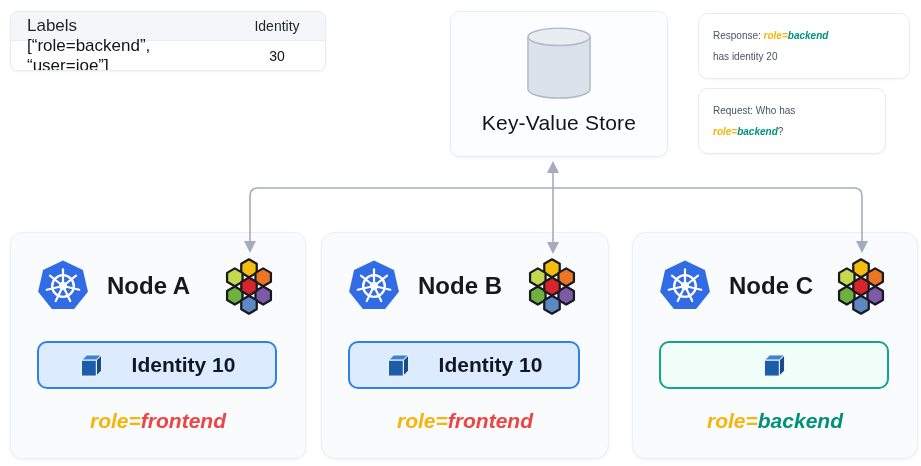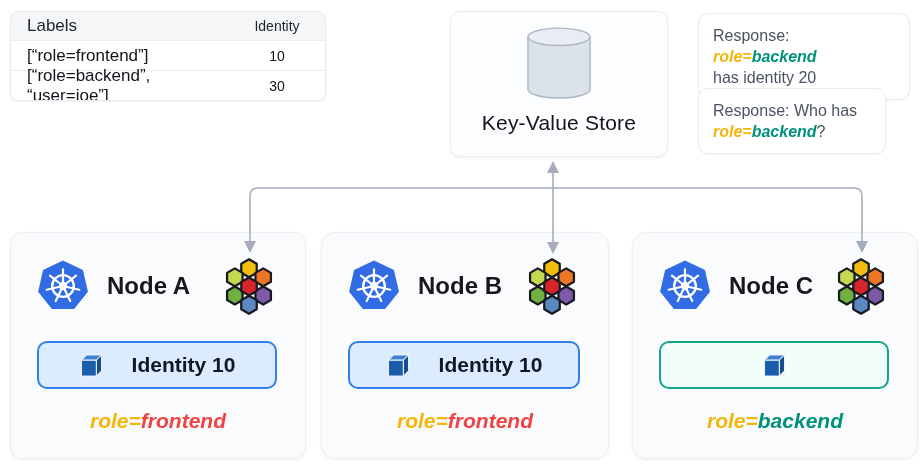"Response: role=backend" .msg { font-size: 16px -> 10px }
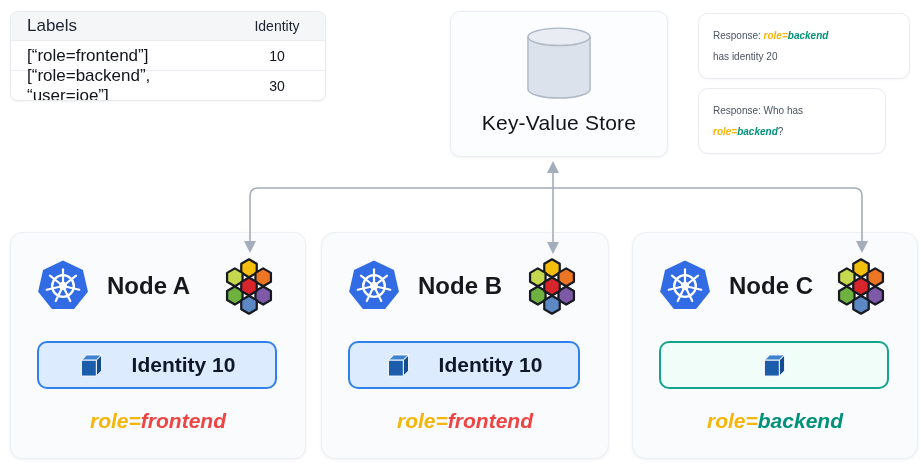"[“role=frontend”]" div.t-row { html: <div> <div>[“role=frontend”]</div> <div>10</div> </div> -> none }
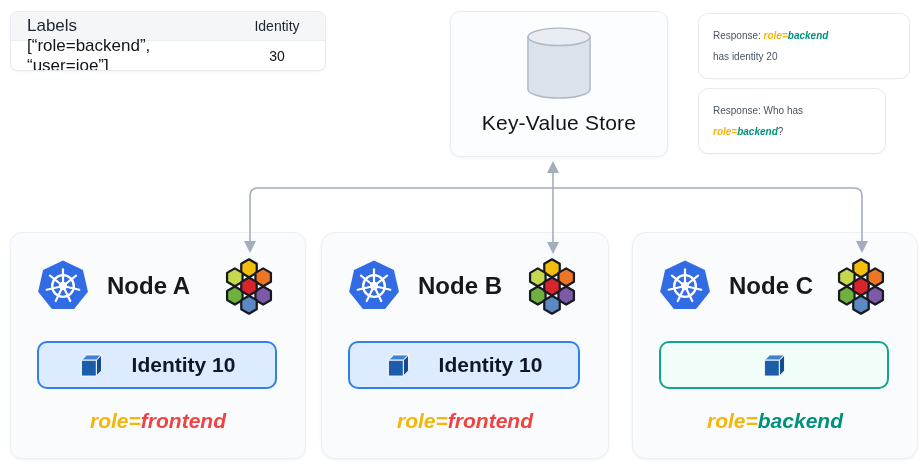"Response: Who has" span { text: Response -> Request }
